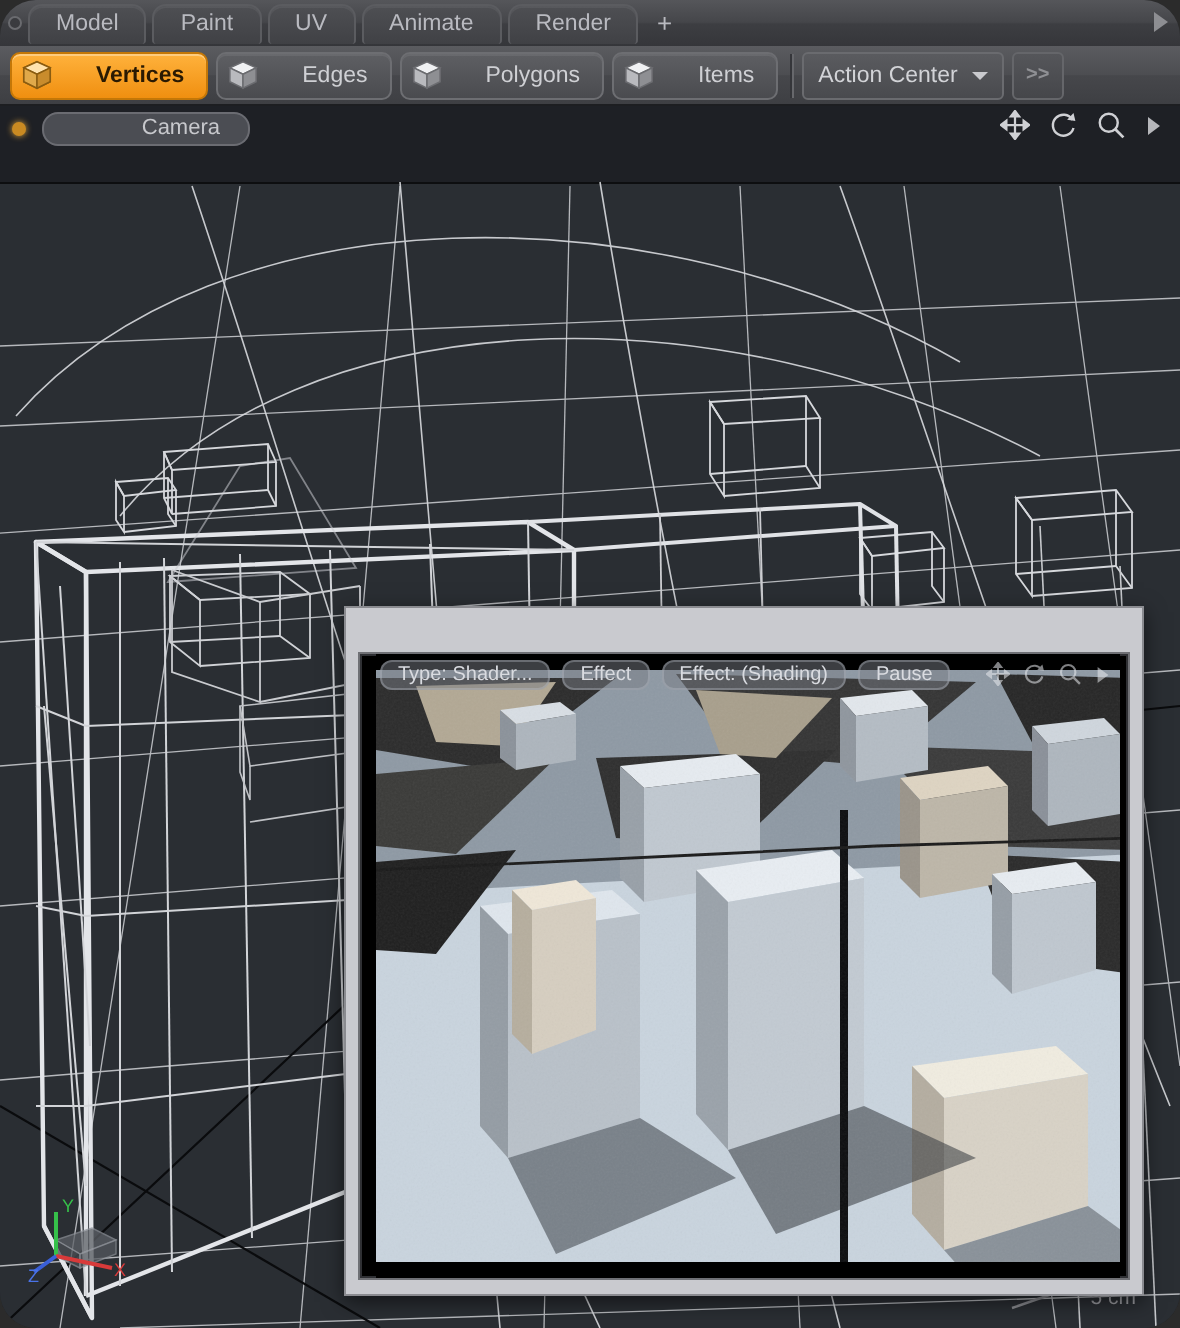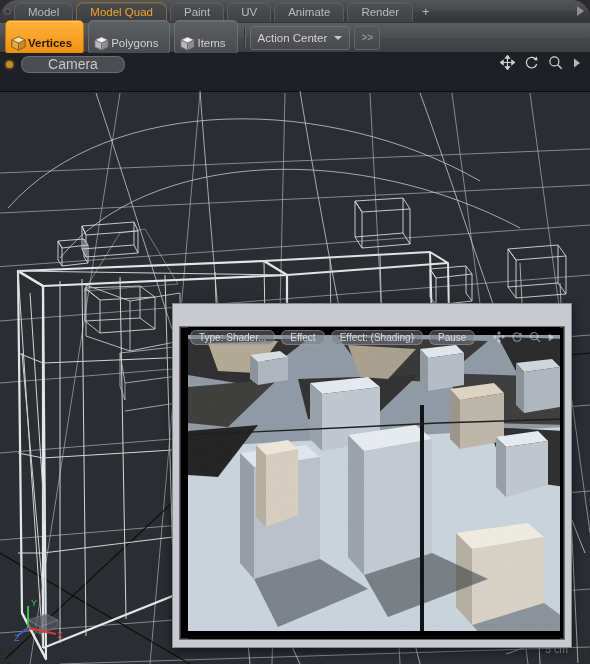"Model Quad" div.tab { html: <div>Model Quad</div> -> none }
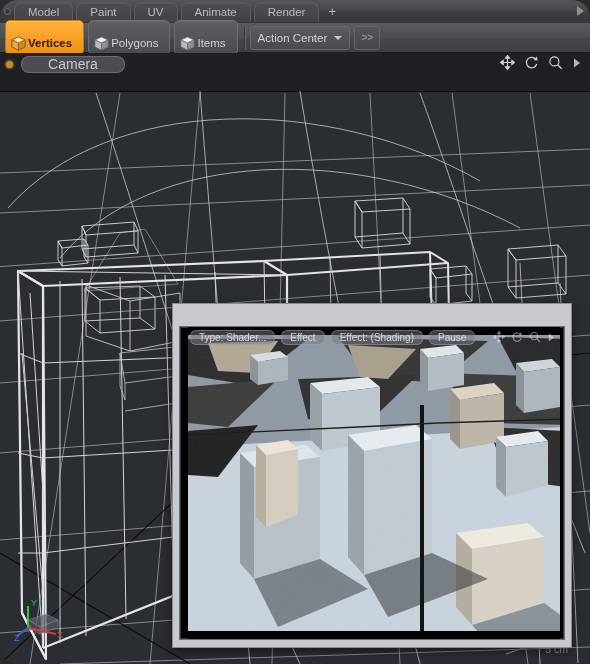"Vertices" .mbtn { gap: 2px -> 22px; padding: 11px 11px 0 5px -> 0 11px 0 5px }
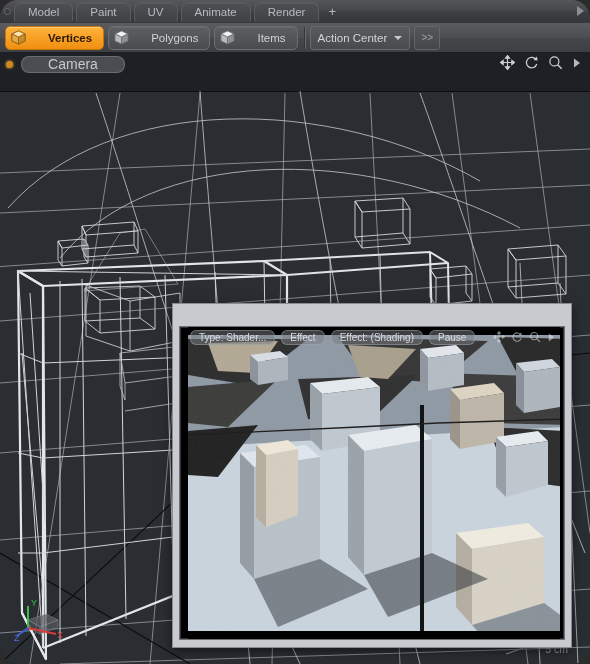"Edges" div.mbtn { html: none -> <div> <svg> <polygon></polygon> <polygon></polygon> <polygon></polygon> </svg> <span>Edges</span> </div> }
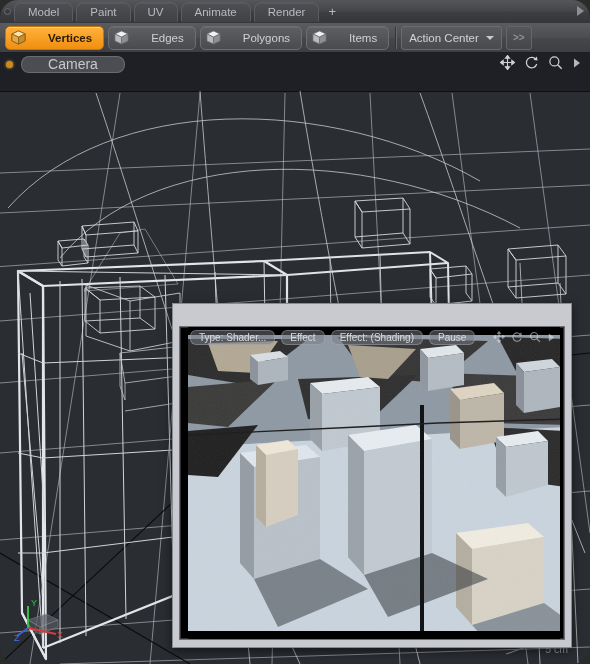"Camera" .vpbtn { font-size: 14px -> 11px; text-align: center -> right }
